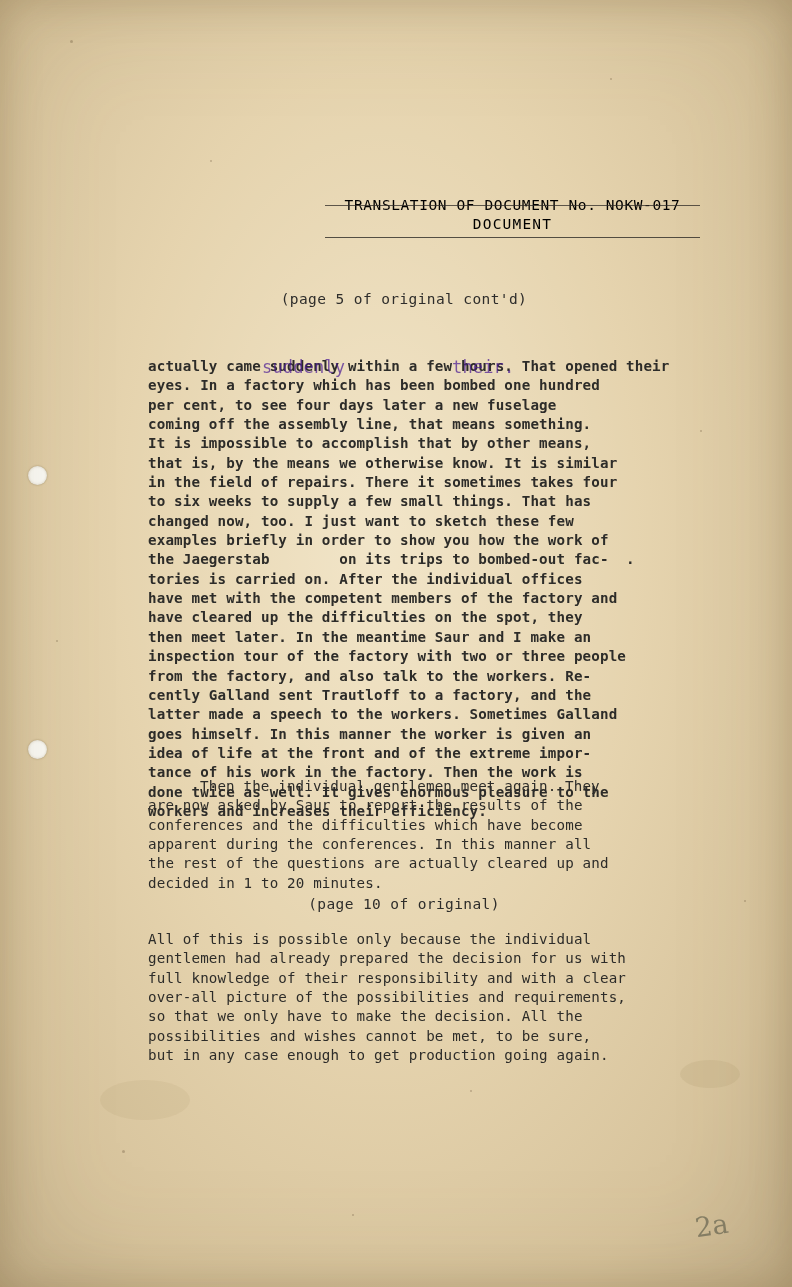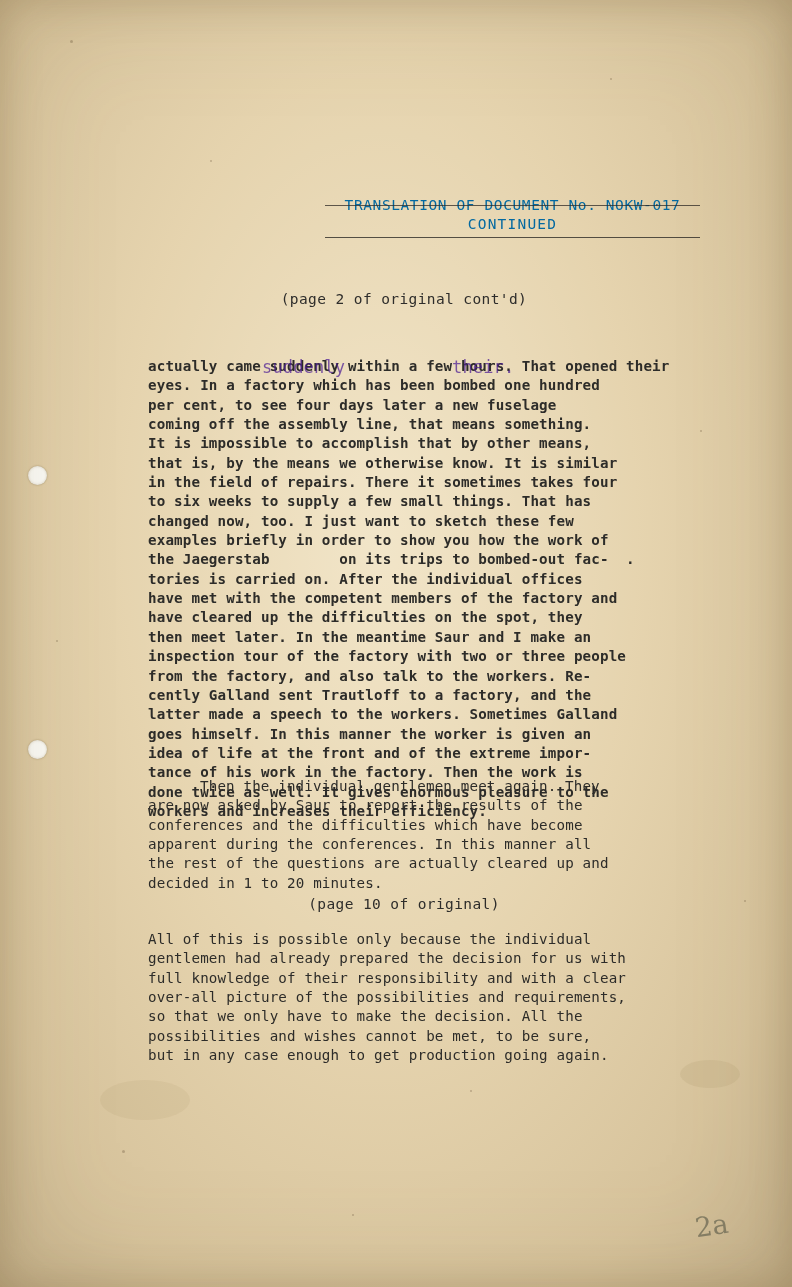"TRANSLATION OF DOCUMENT No. NOKW-017" .doc-header { color: #0369a1 -> #000000 }
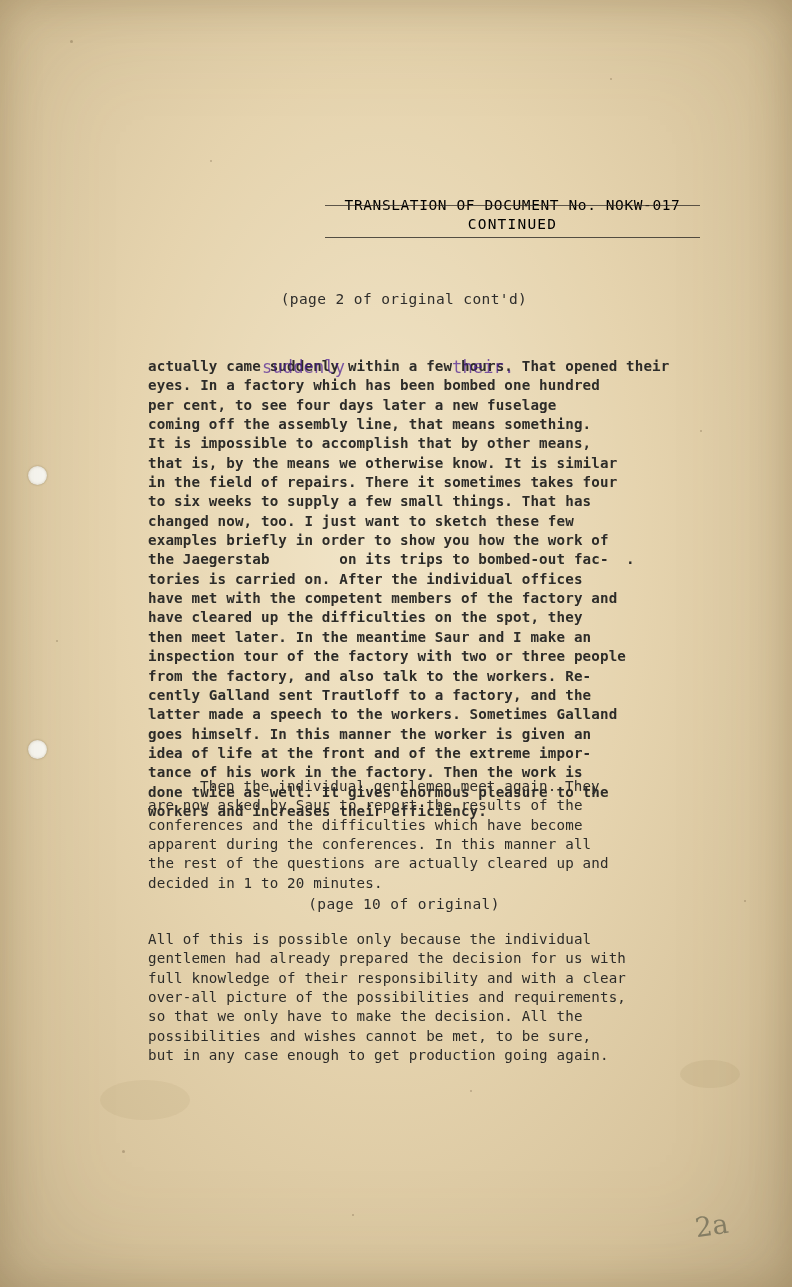"CONTINUED" span { text: CONTINUED -> DOCUMENT }
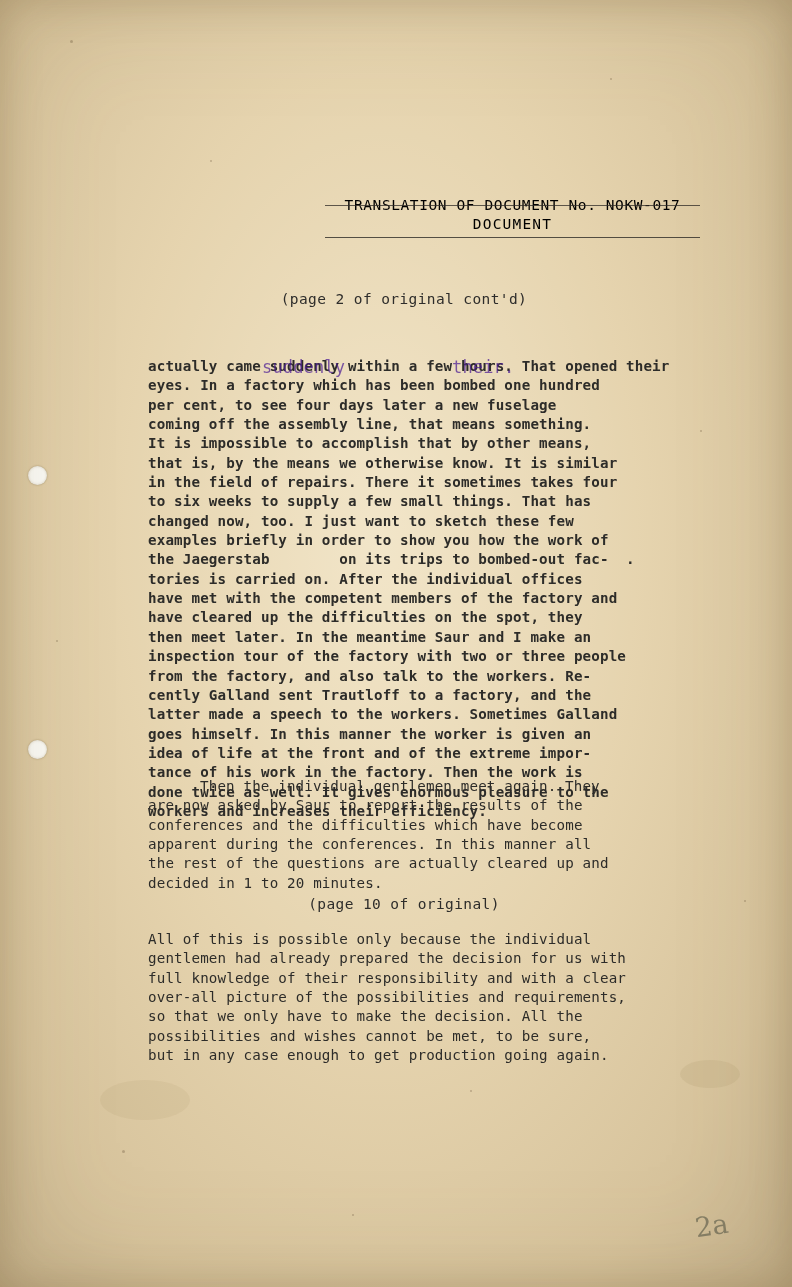"(page 2 of original cont'd)" span { text: 2 -> 5 }
